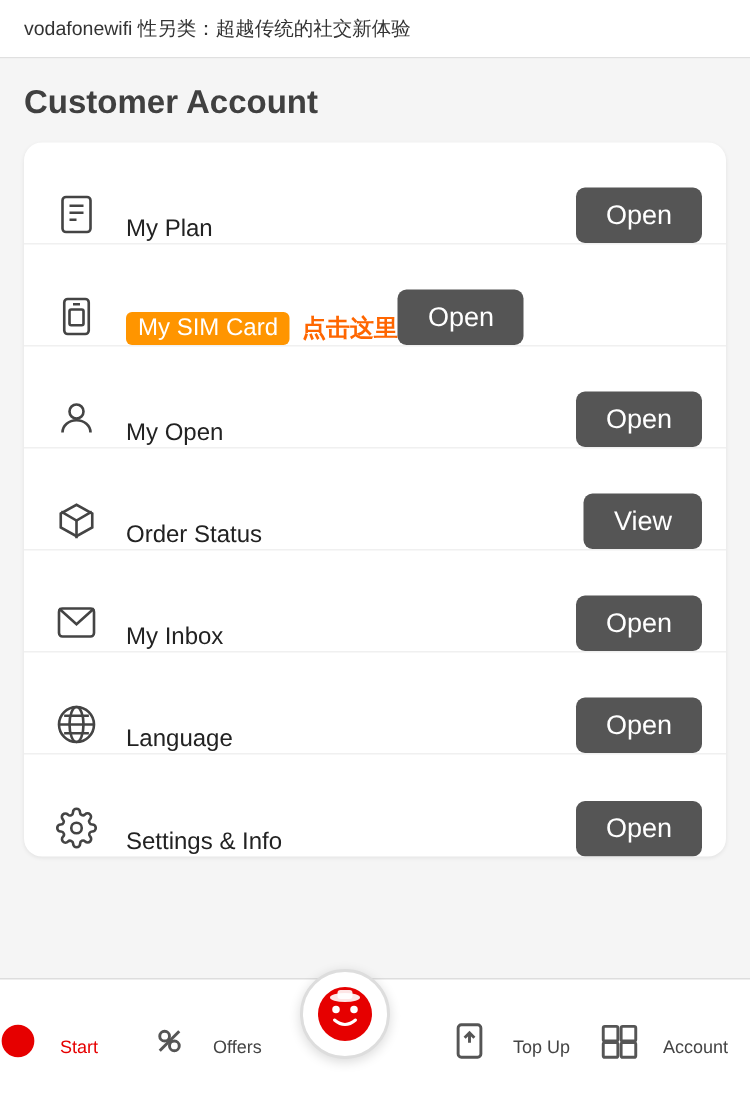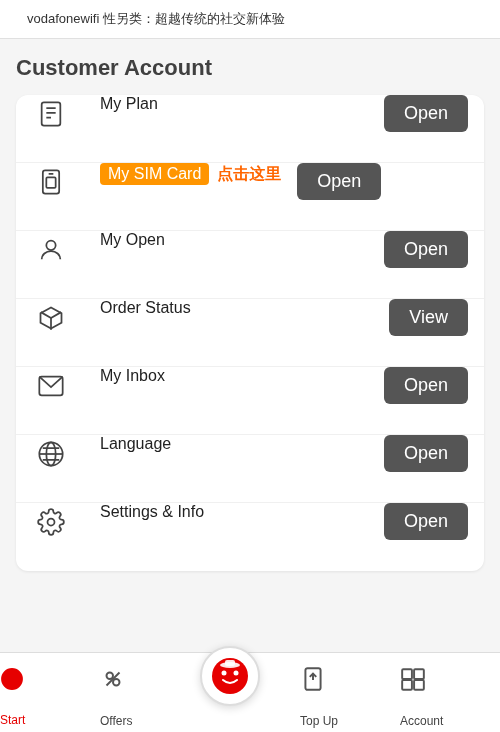"vodafonewifi 性另类：超越传统的社交新体验" .top-banner { padding: 10px 27px -> 10px 16px }
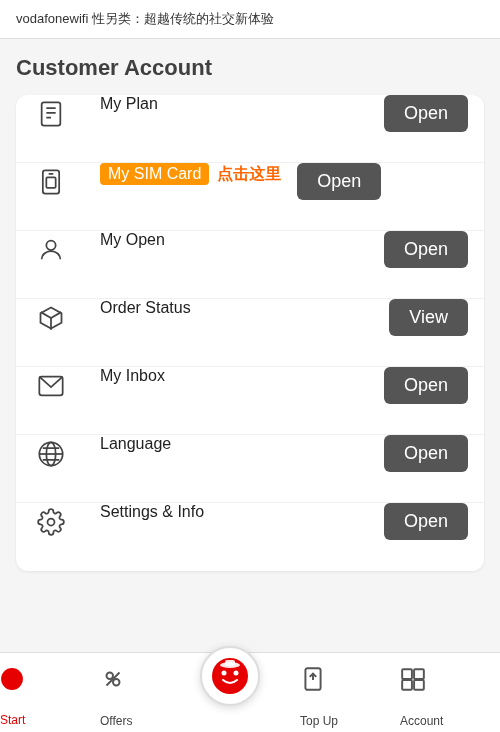"My Plan" .menu-item { align-items: flex-start -> flex-end; gap: 16px -> none }
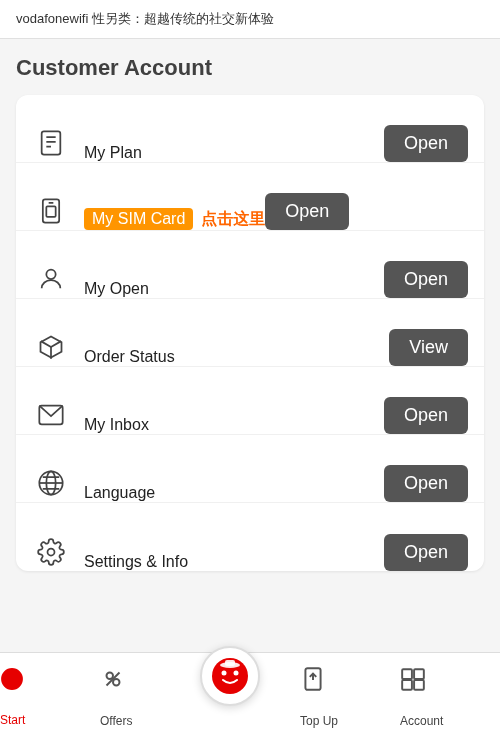"Start" .nav-item { align-items: flex-start -> center; flex-direction: column -> none }
